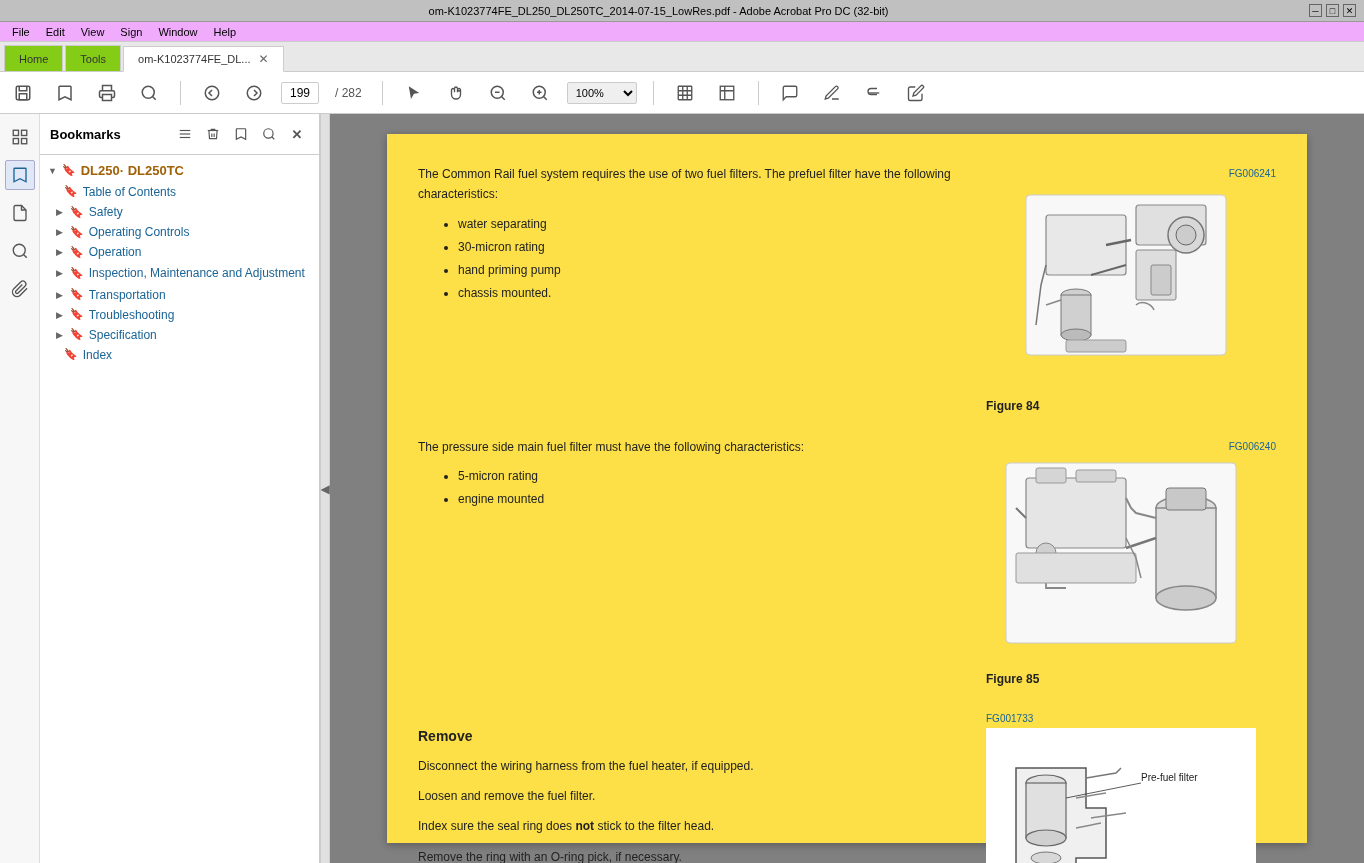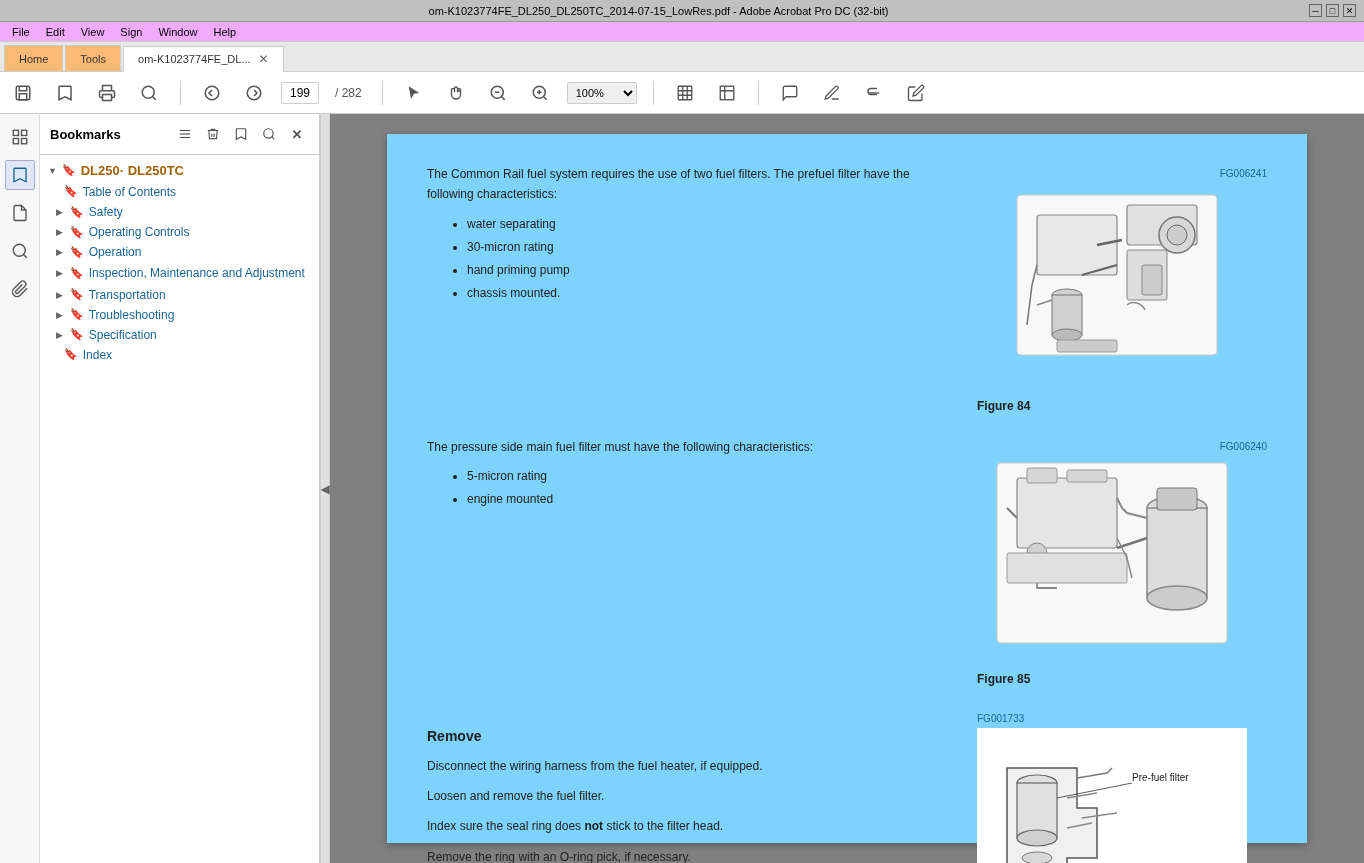"Home" .tab { background: #fdba74 -> #84cc16 }
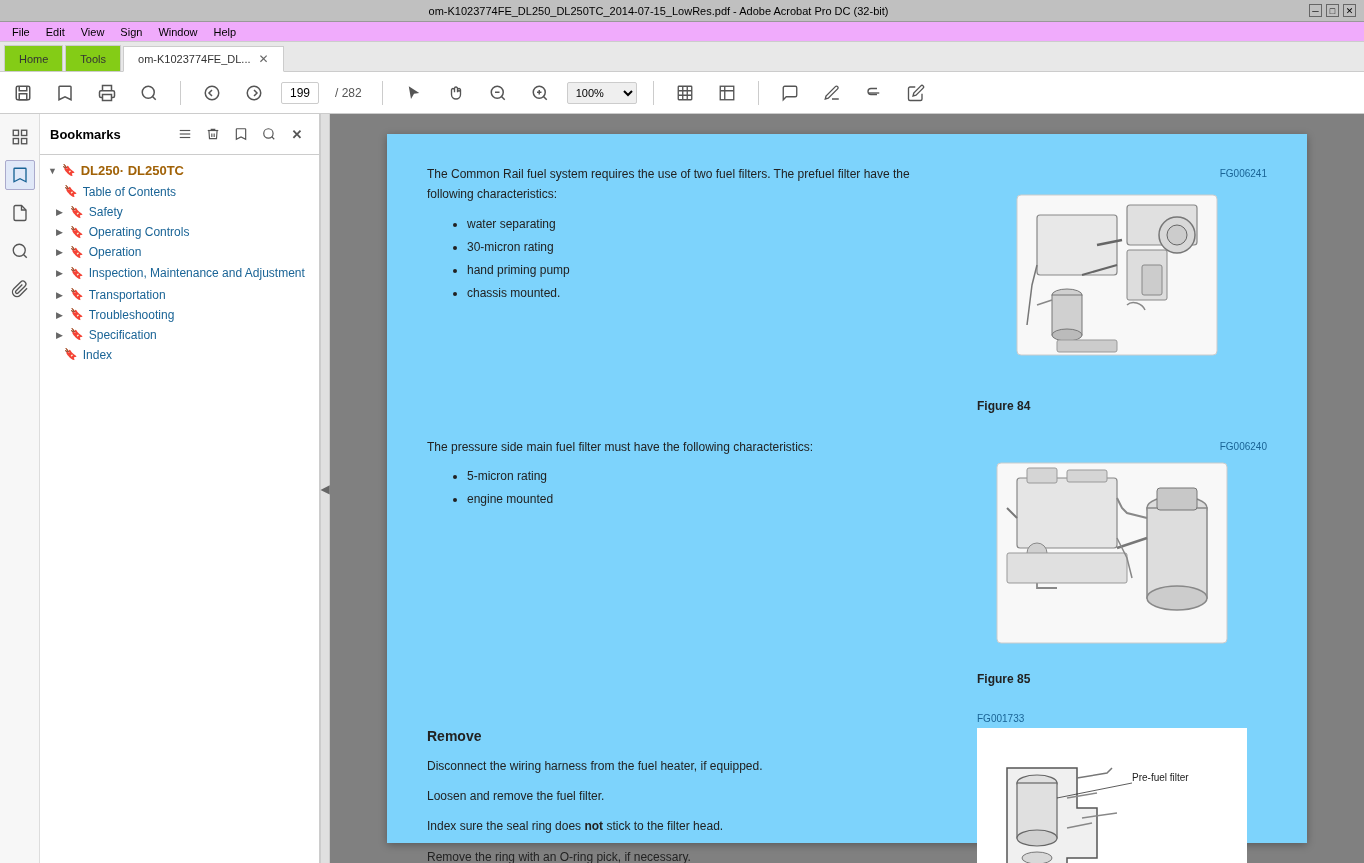"The Common Rail fuel system" .pdf-page { background: #7dd3fc -> #fde047; padding: 30px 40px -> 30px 31px }
